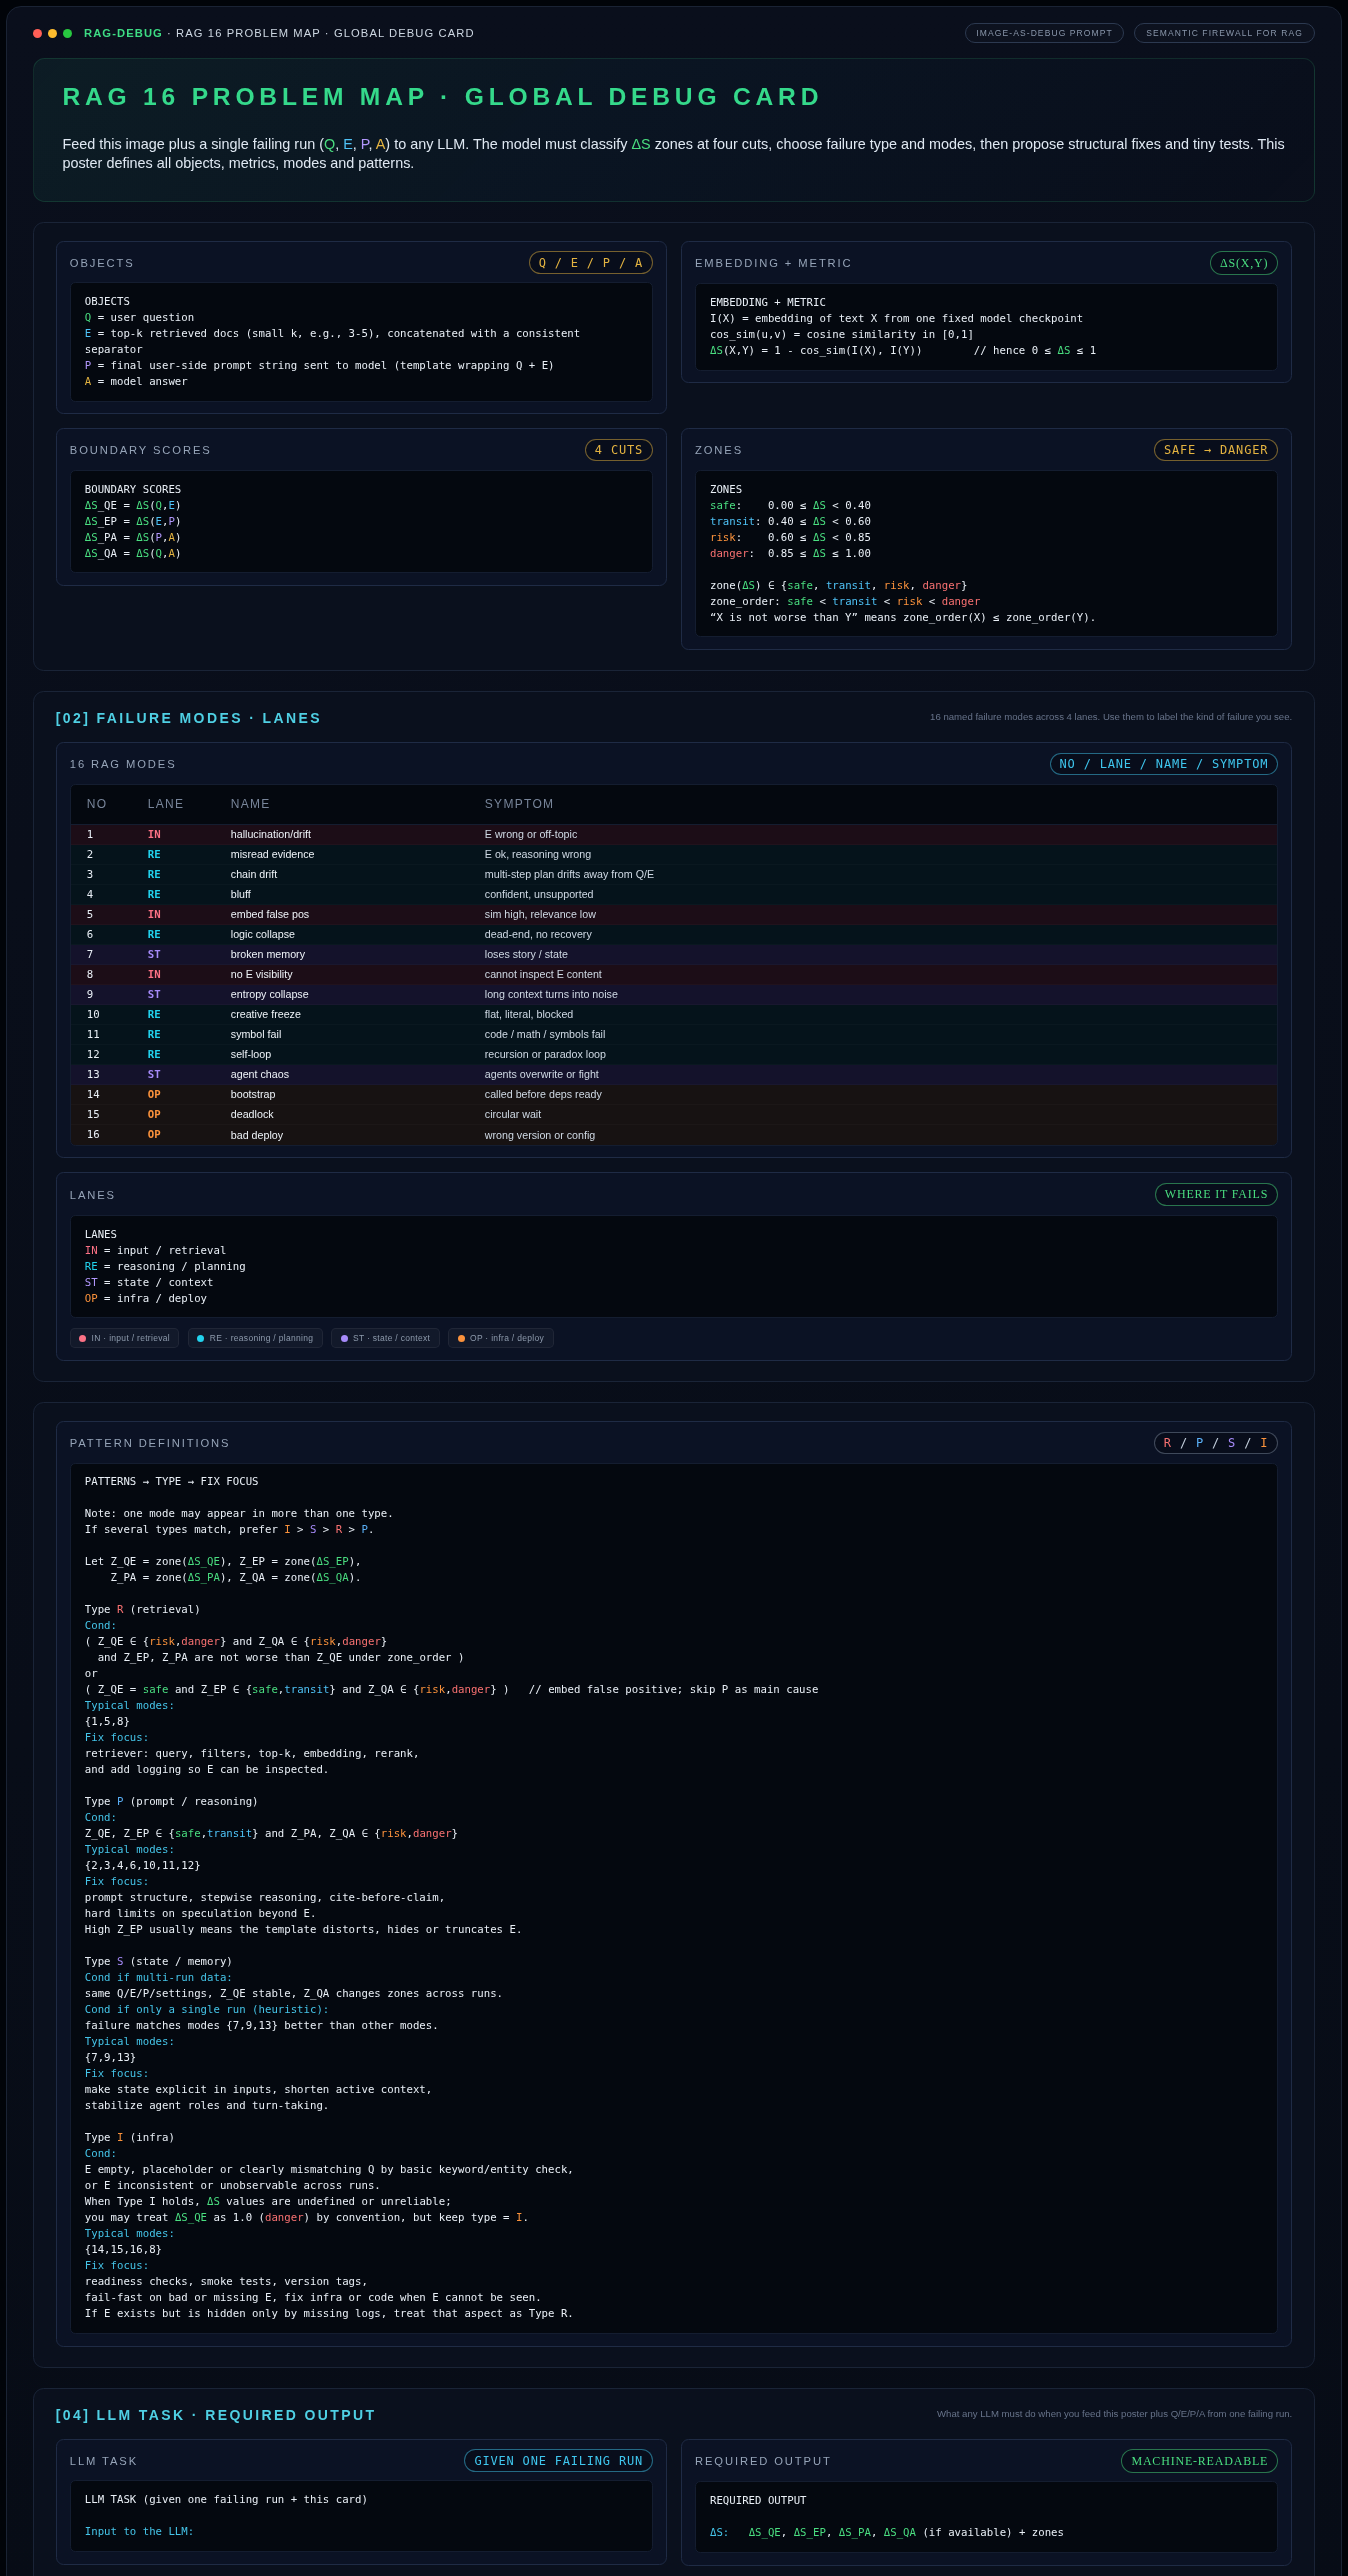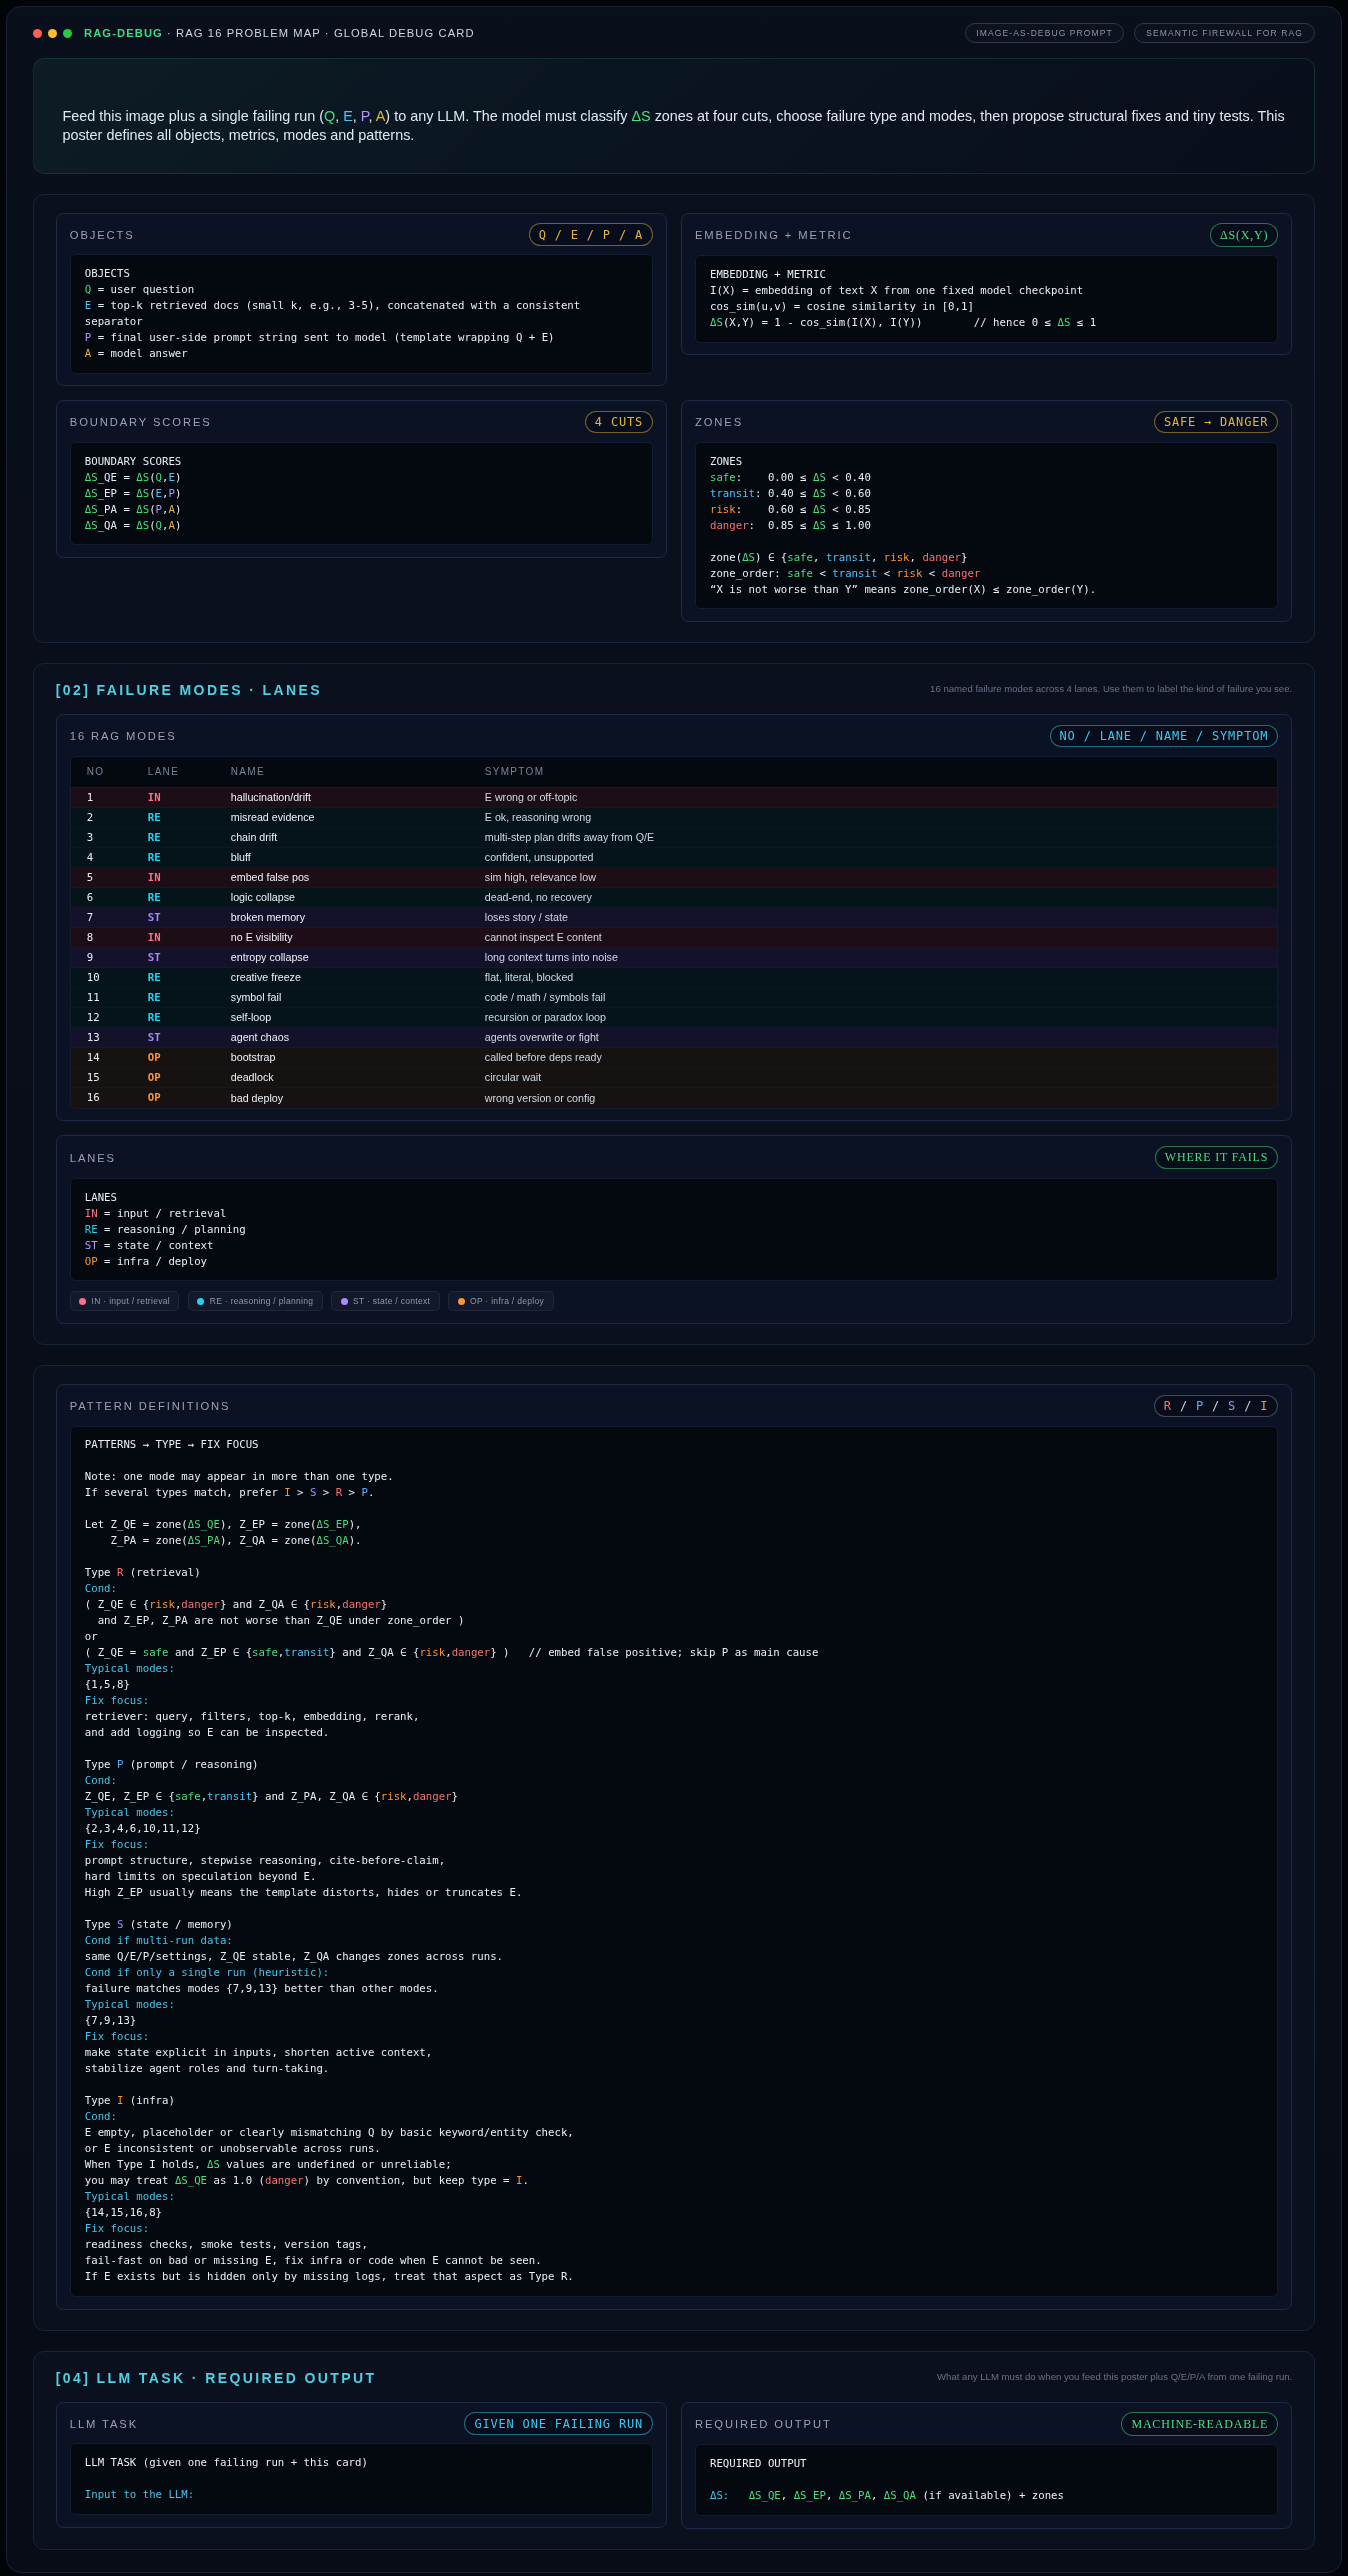"RAG 16 PROBLEM MAP ·" div.hero-title { html: none -> <div>RAG 16 PROBLEM MAP · GLOBAL DEBUG CARD</div> }
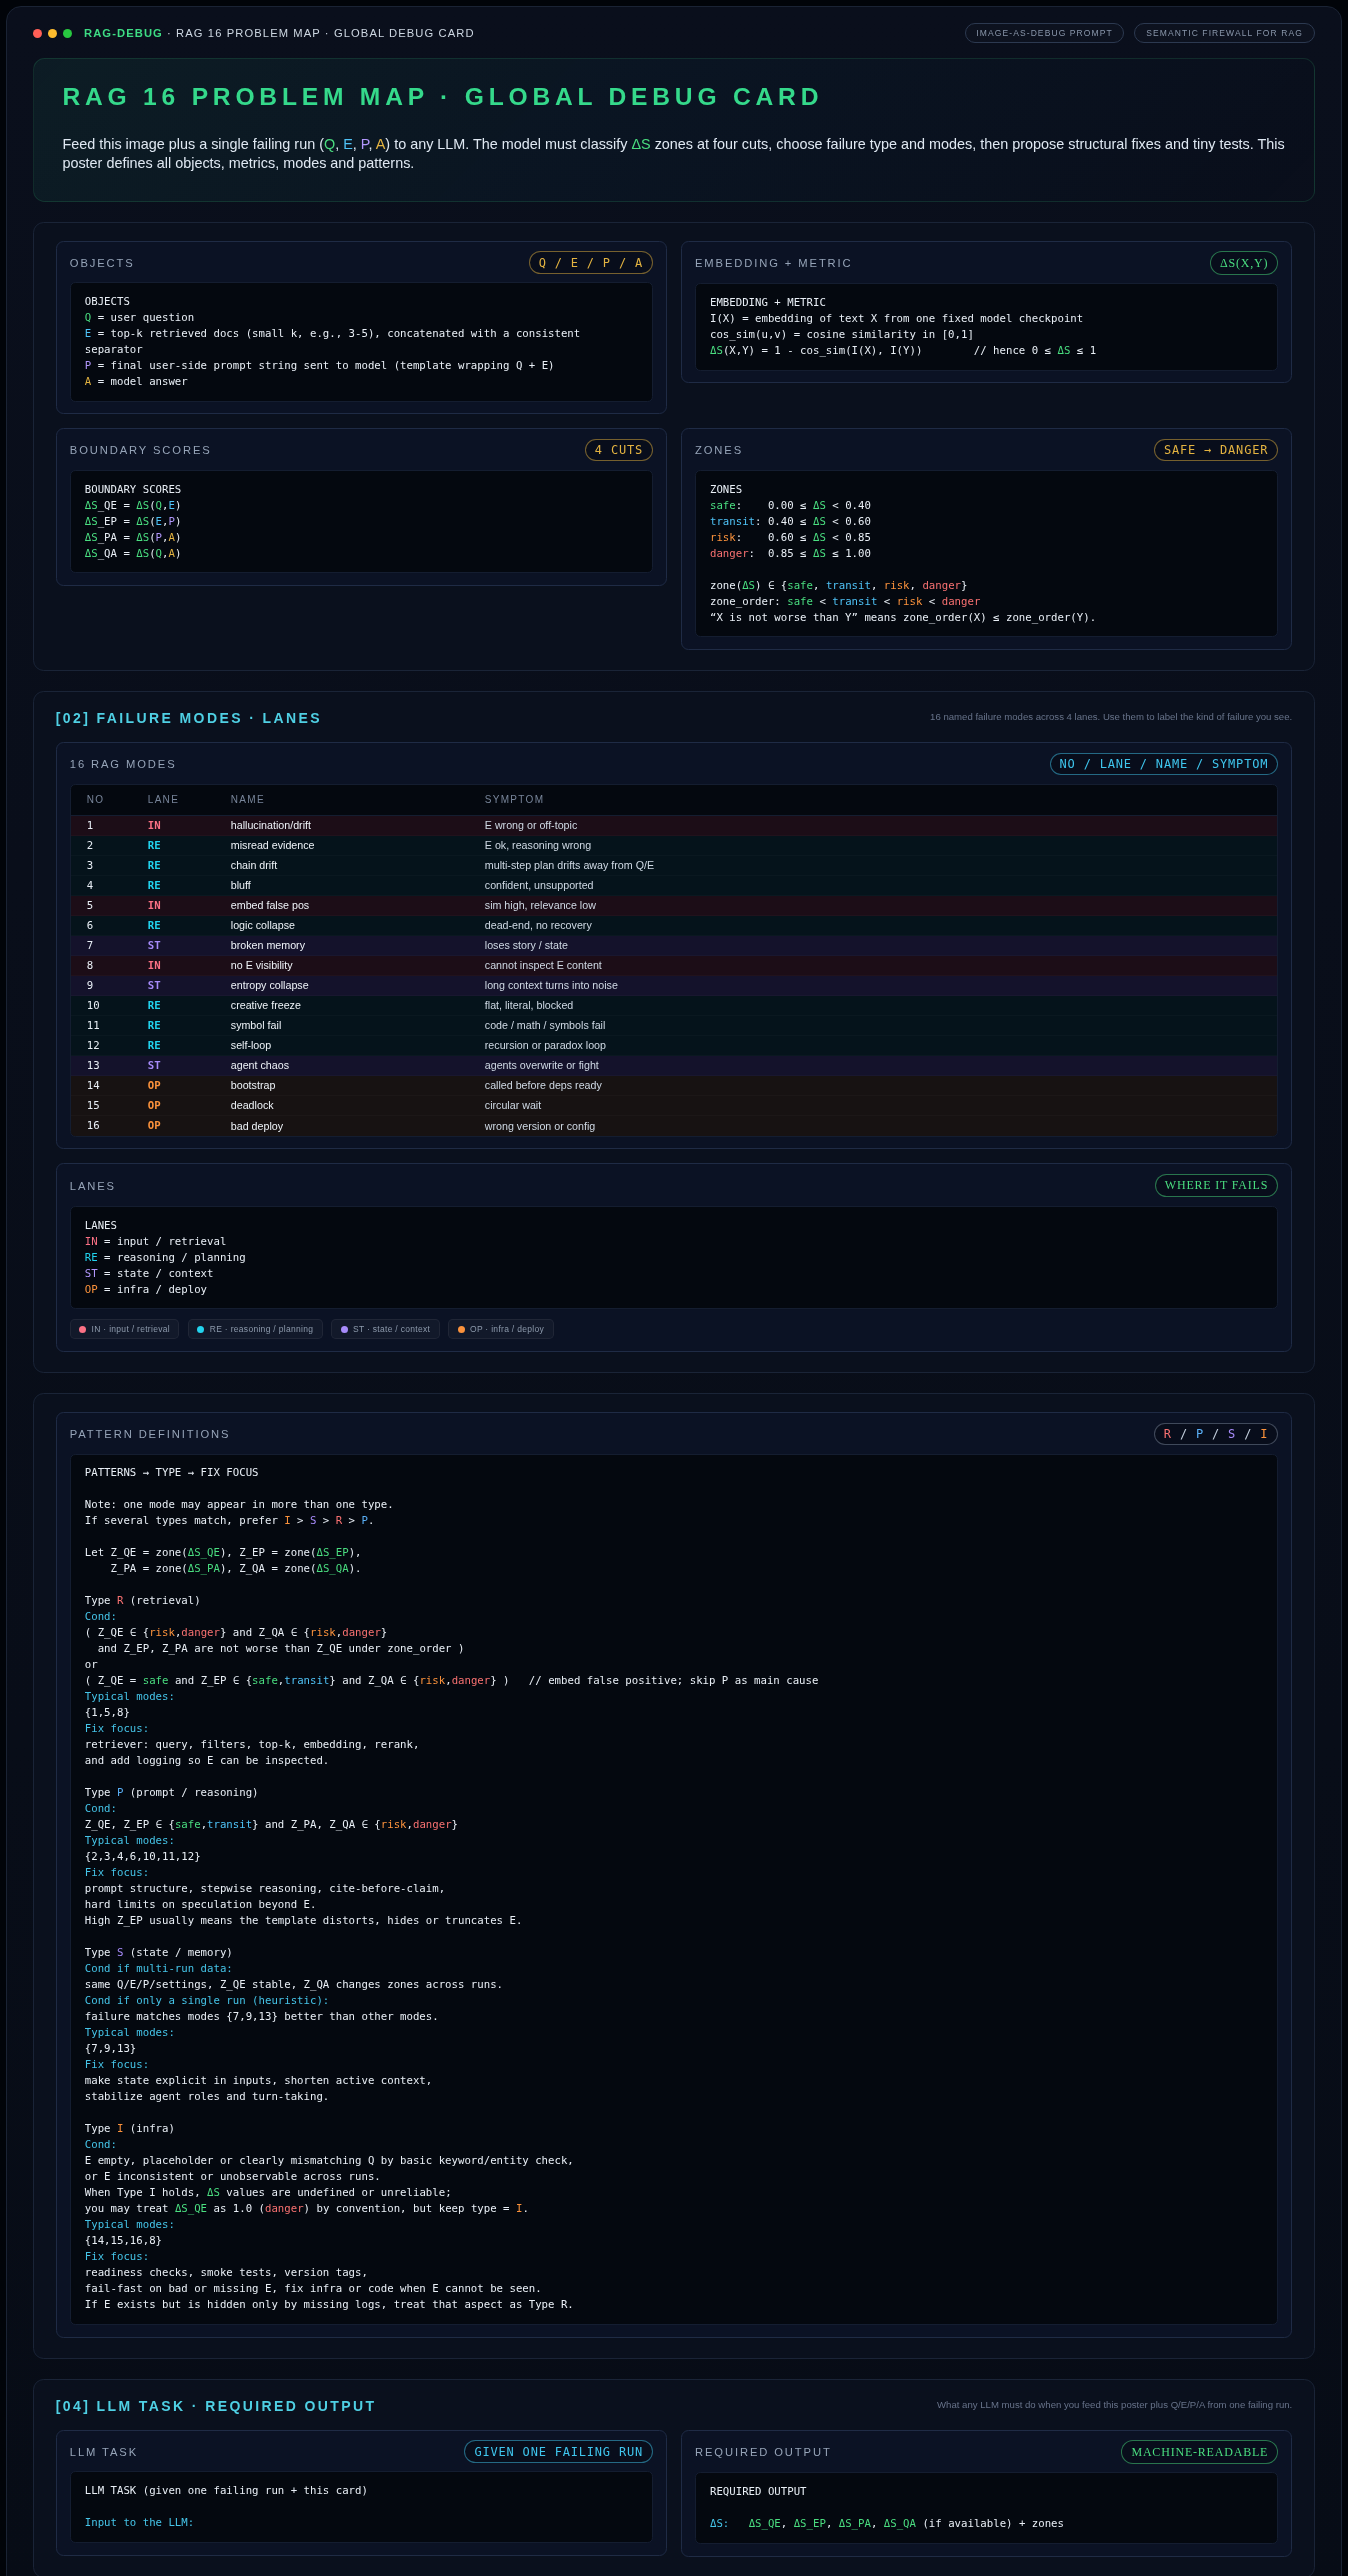"NO" .mode-hrow { font-size: 10px -> 12px; height: 31px -> 40px }
